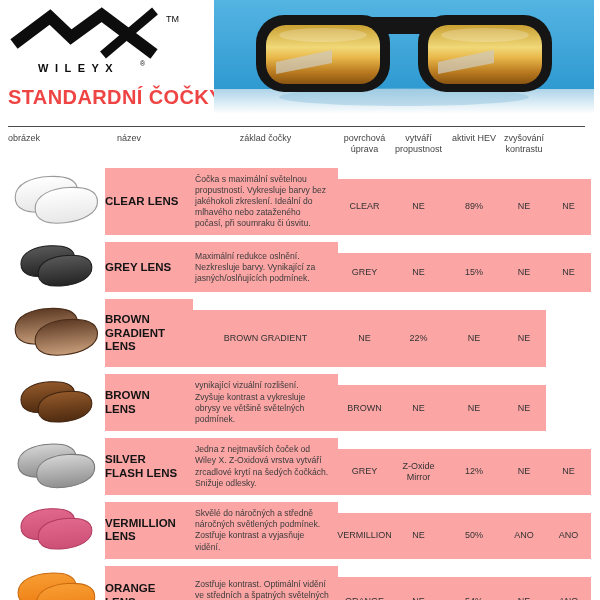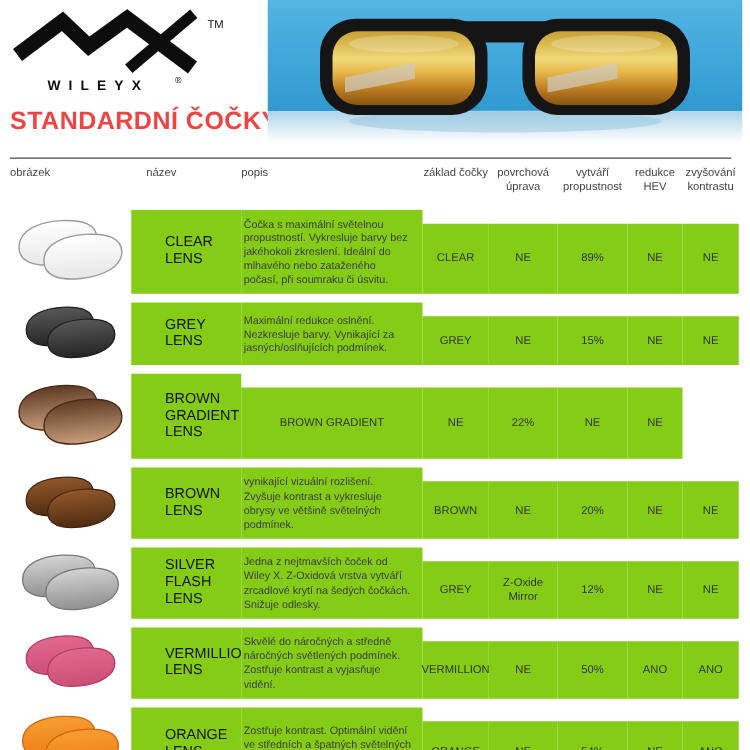"popis" div.th { html: <div>popis</div> -> none }
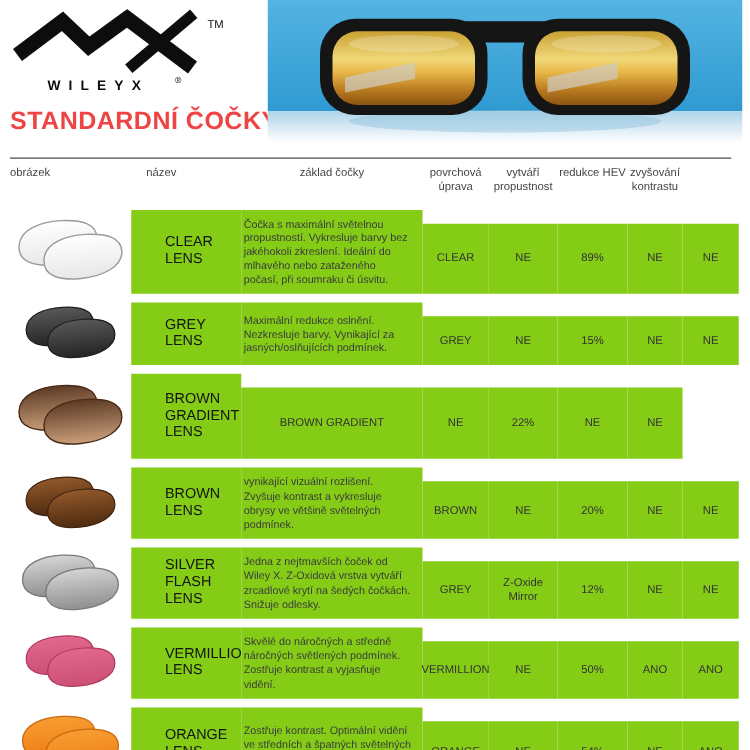"redukce HEV" div.th { text: redukce -> aktivit }
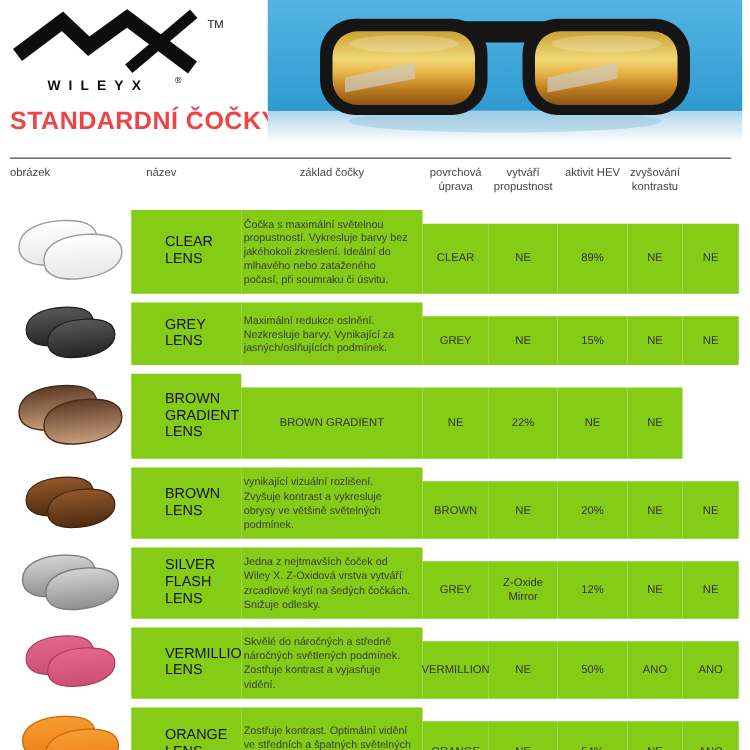"Čočka s maximální světelnou" .shaded { background: #84cc16 -> #fca5a5 }
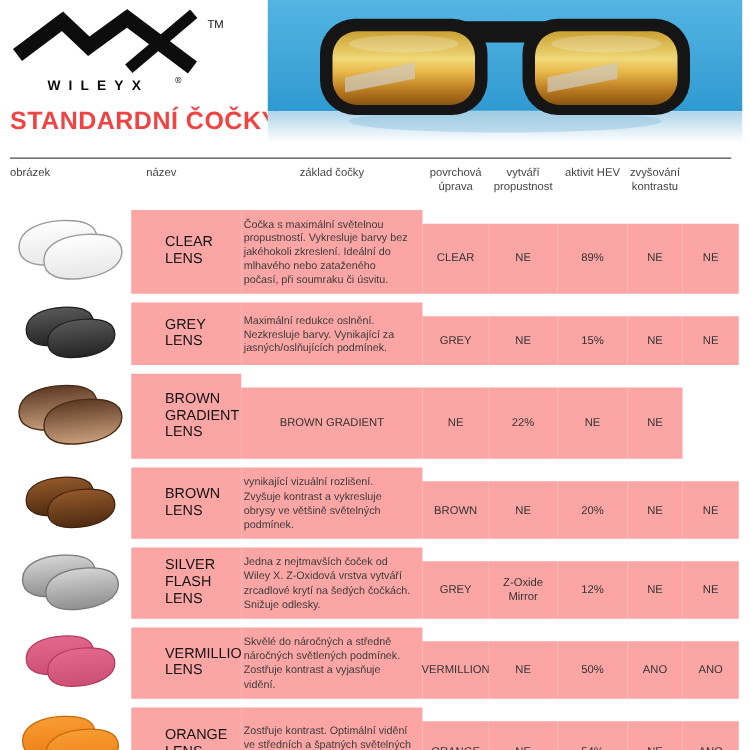"CLEAR LENS" .name-cell { font-weight: normal -> bold; padding-left: 27px -> 0 }
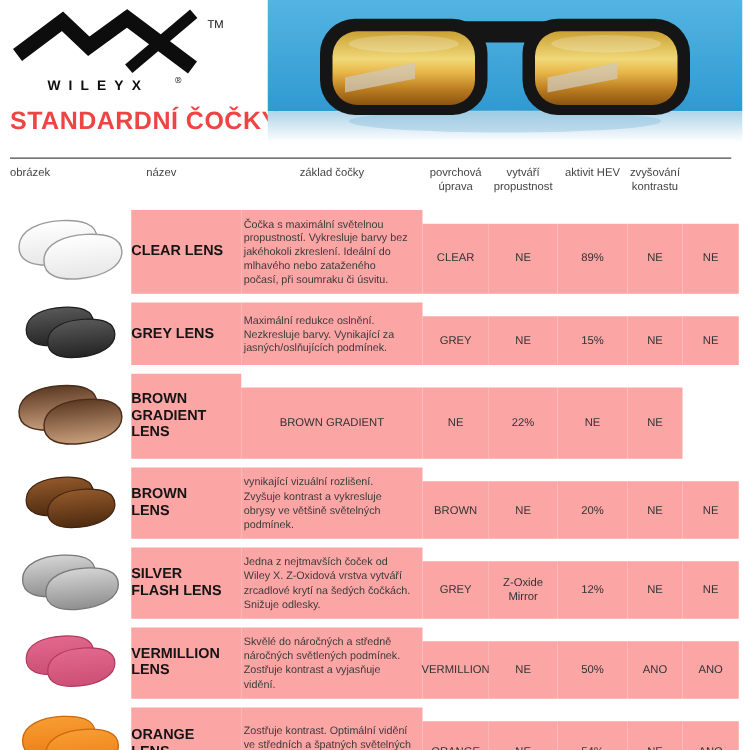"20%" div.cell { html: <div>20%</div> -> none }
